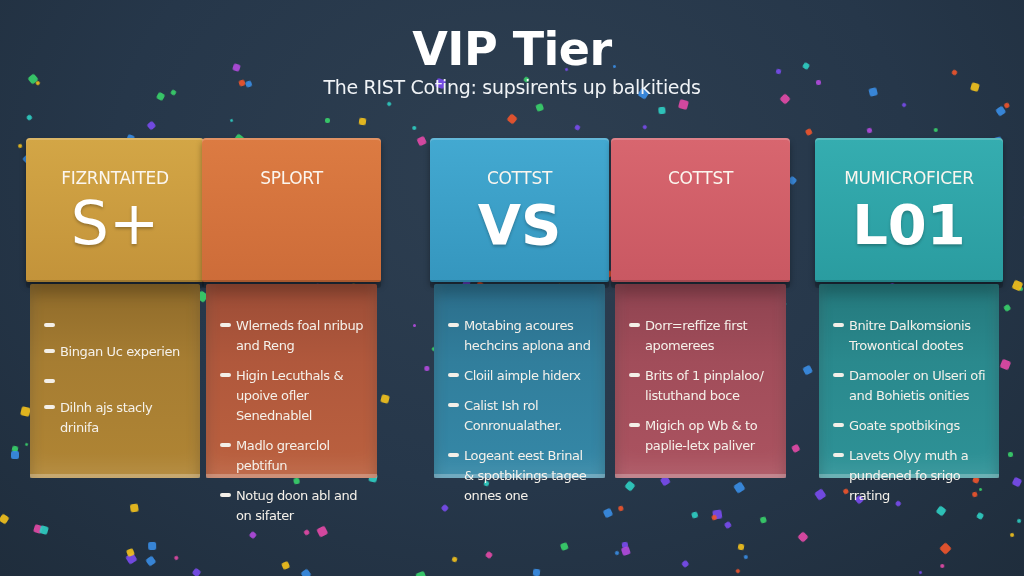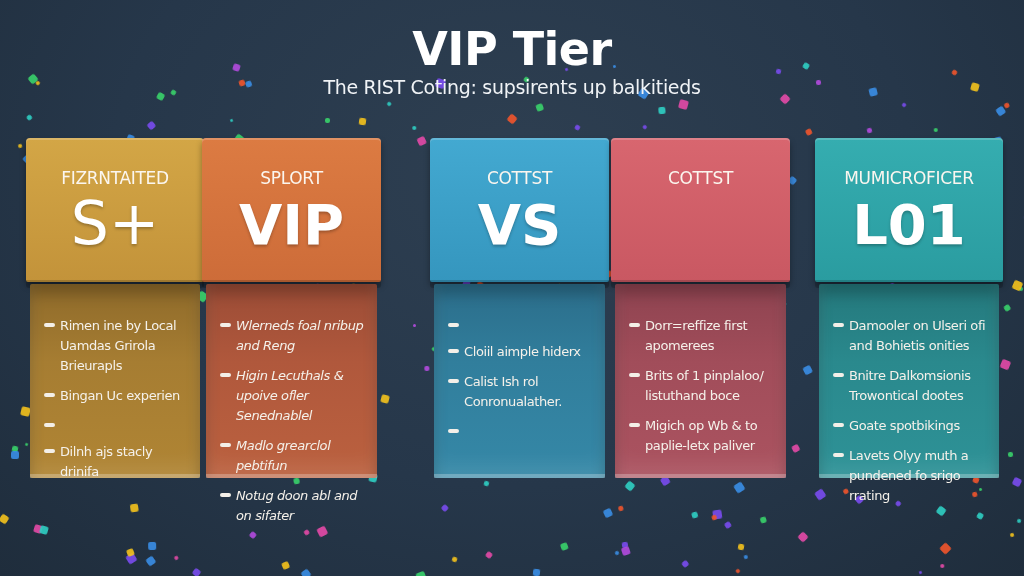"VIP" div.card-big { html: <div>VIP</div> -> none }
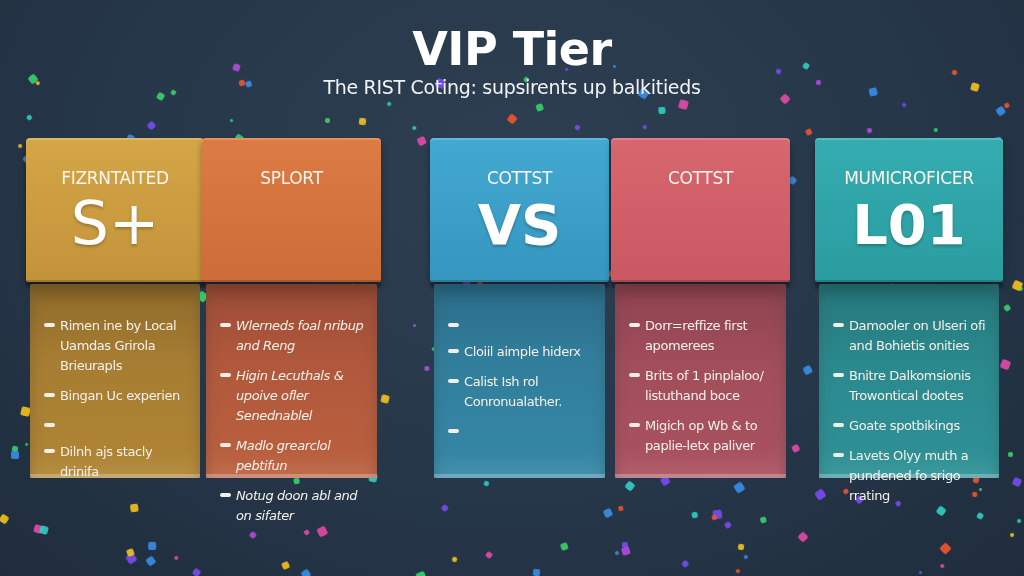"Rimen ine by Local Uamdas" span.feature-text { html: <span>Rimen ine by Local Uamdas Grirola Brieurapls</span> -> none }
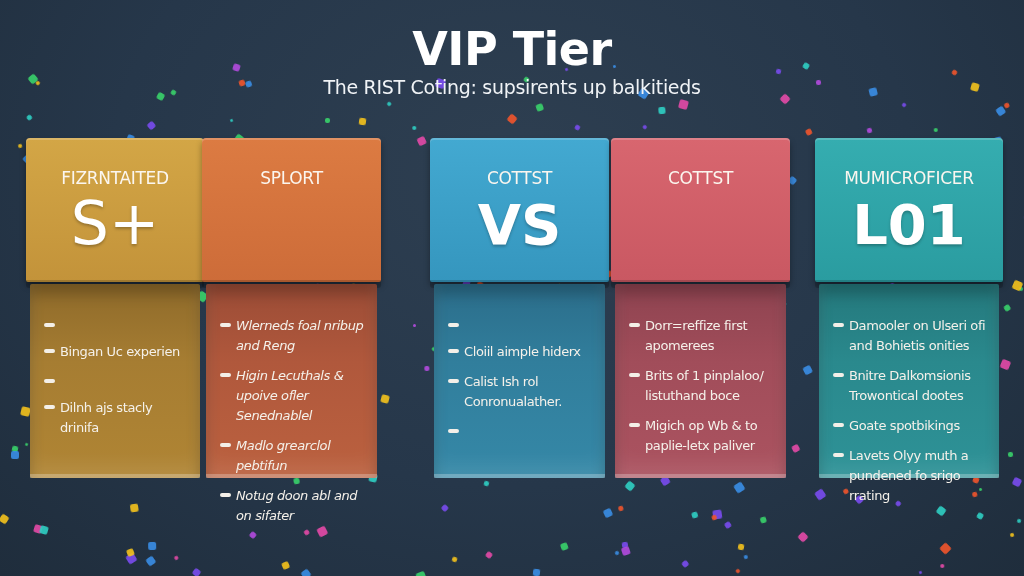"Wlerneds foal nribup and Reng" div.card-body { font-style: italic -> none }
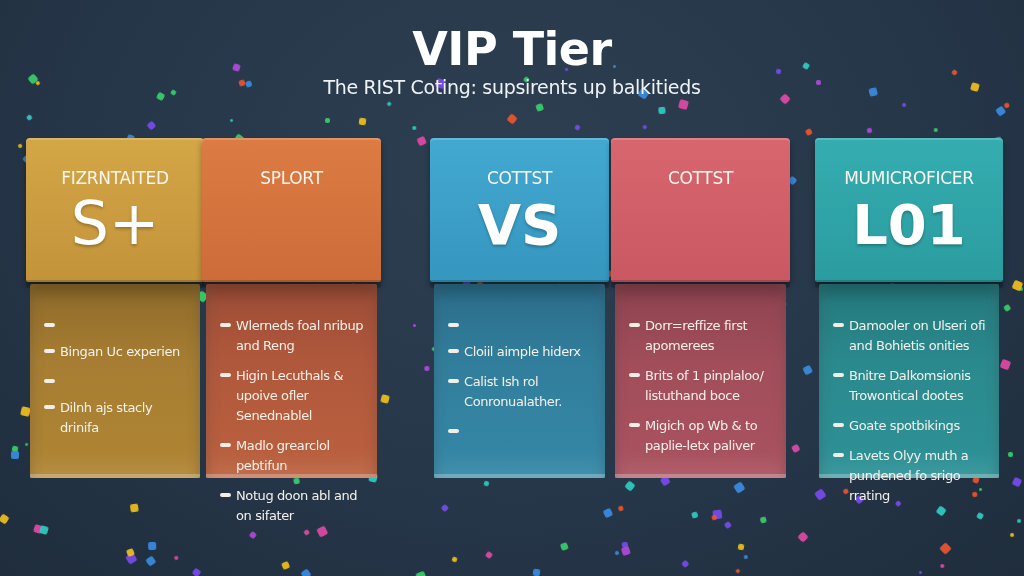"Motabing acoures hechcins aplona and" span.feature-text { html: none -> <span>Motabing acoures hechcins aplona and</span> }
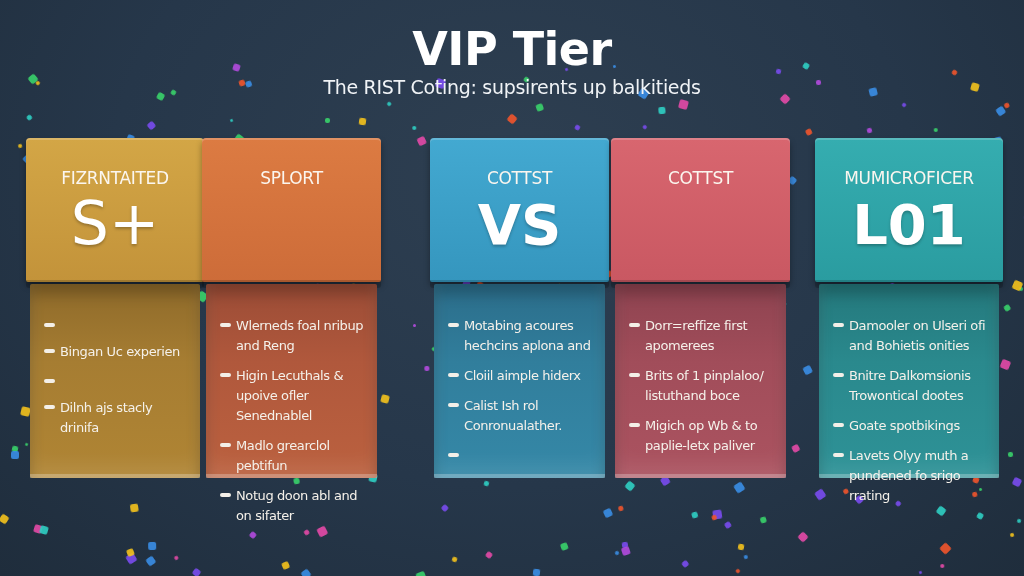"Damooler on Ulseri ofi and" div.feature { order: before "Bnitre Dalkomsionis Trowontical dootes" -> after "Bnitre Dalkomsionis Trowontical dootes" }
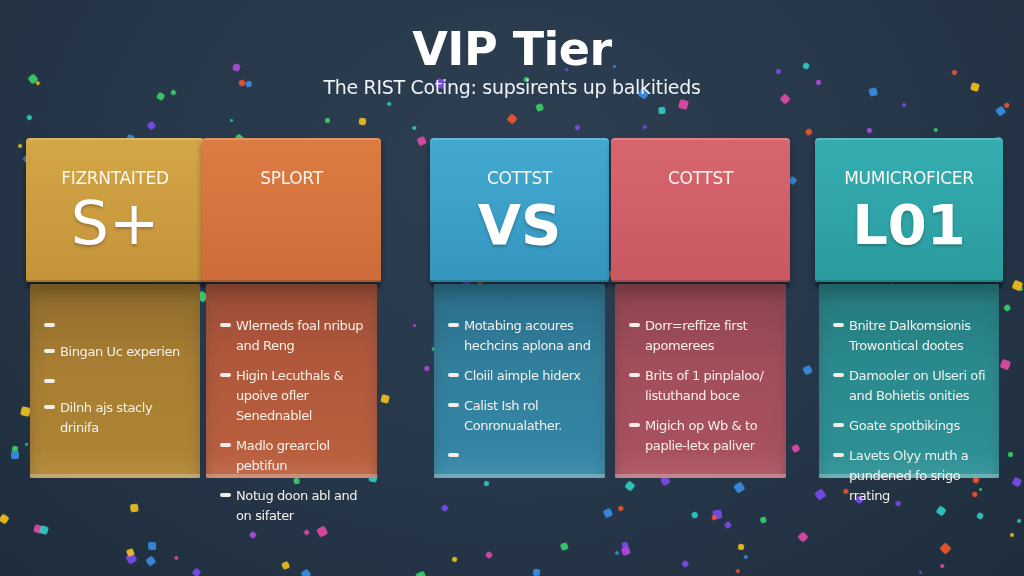"Logeant eest Brinal & spotbikings" span.feature-text { html: none -> <span>Logeant eest Brinal &amp; spotbikings tagee onnes one</span> }
